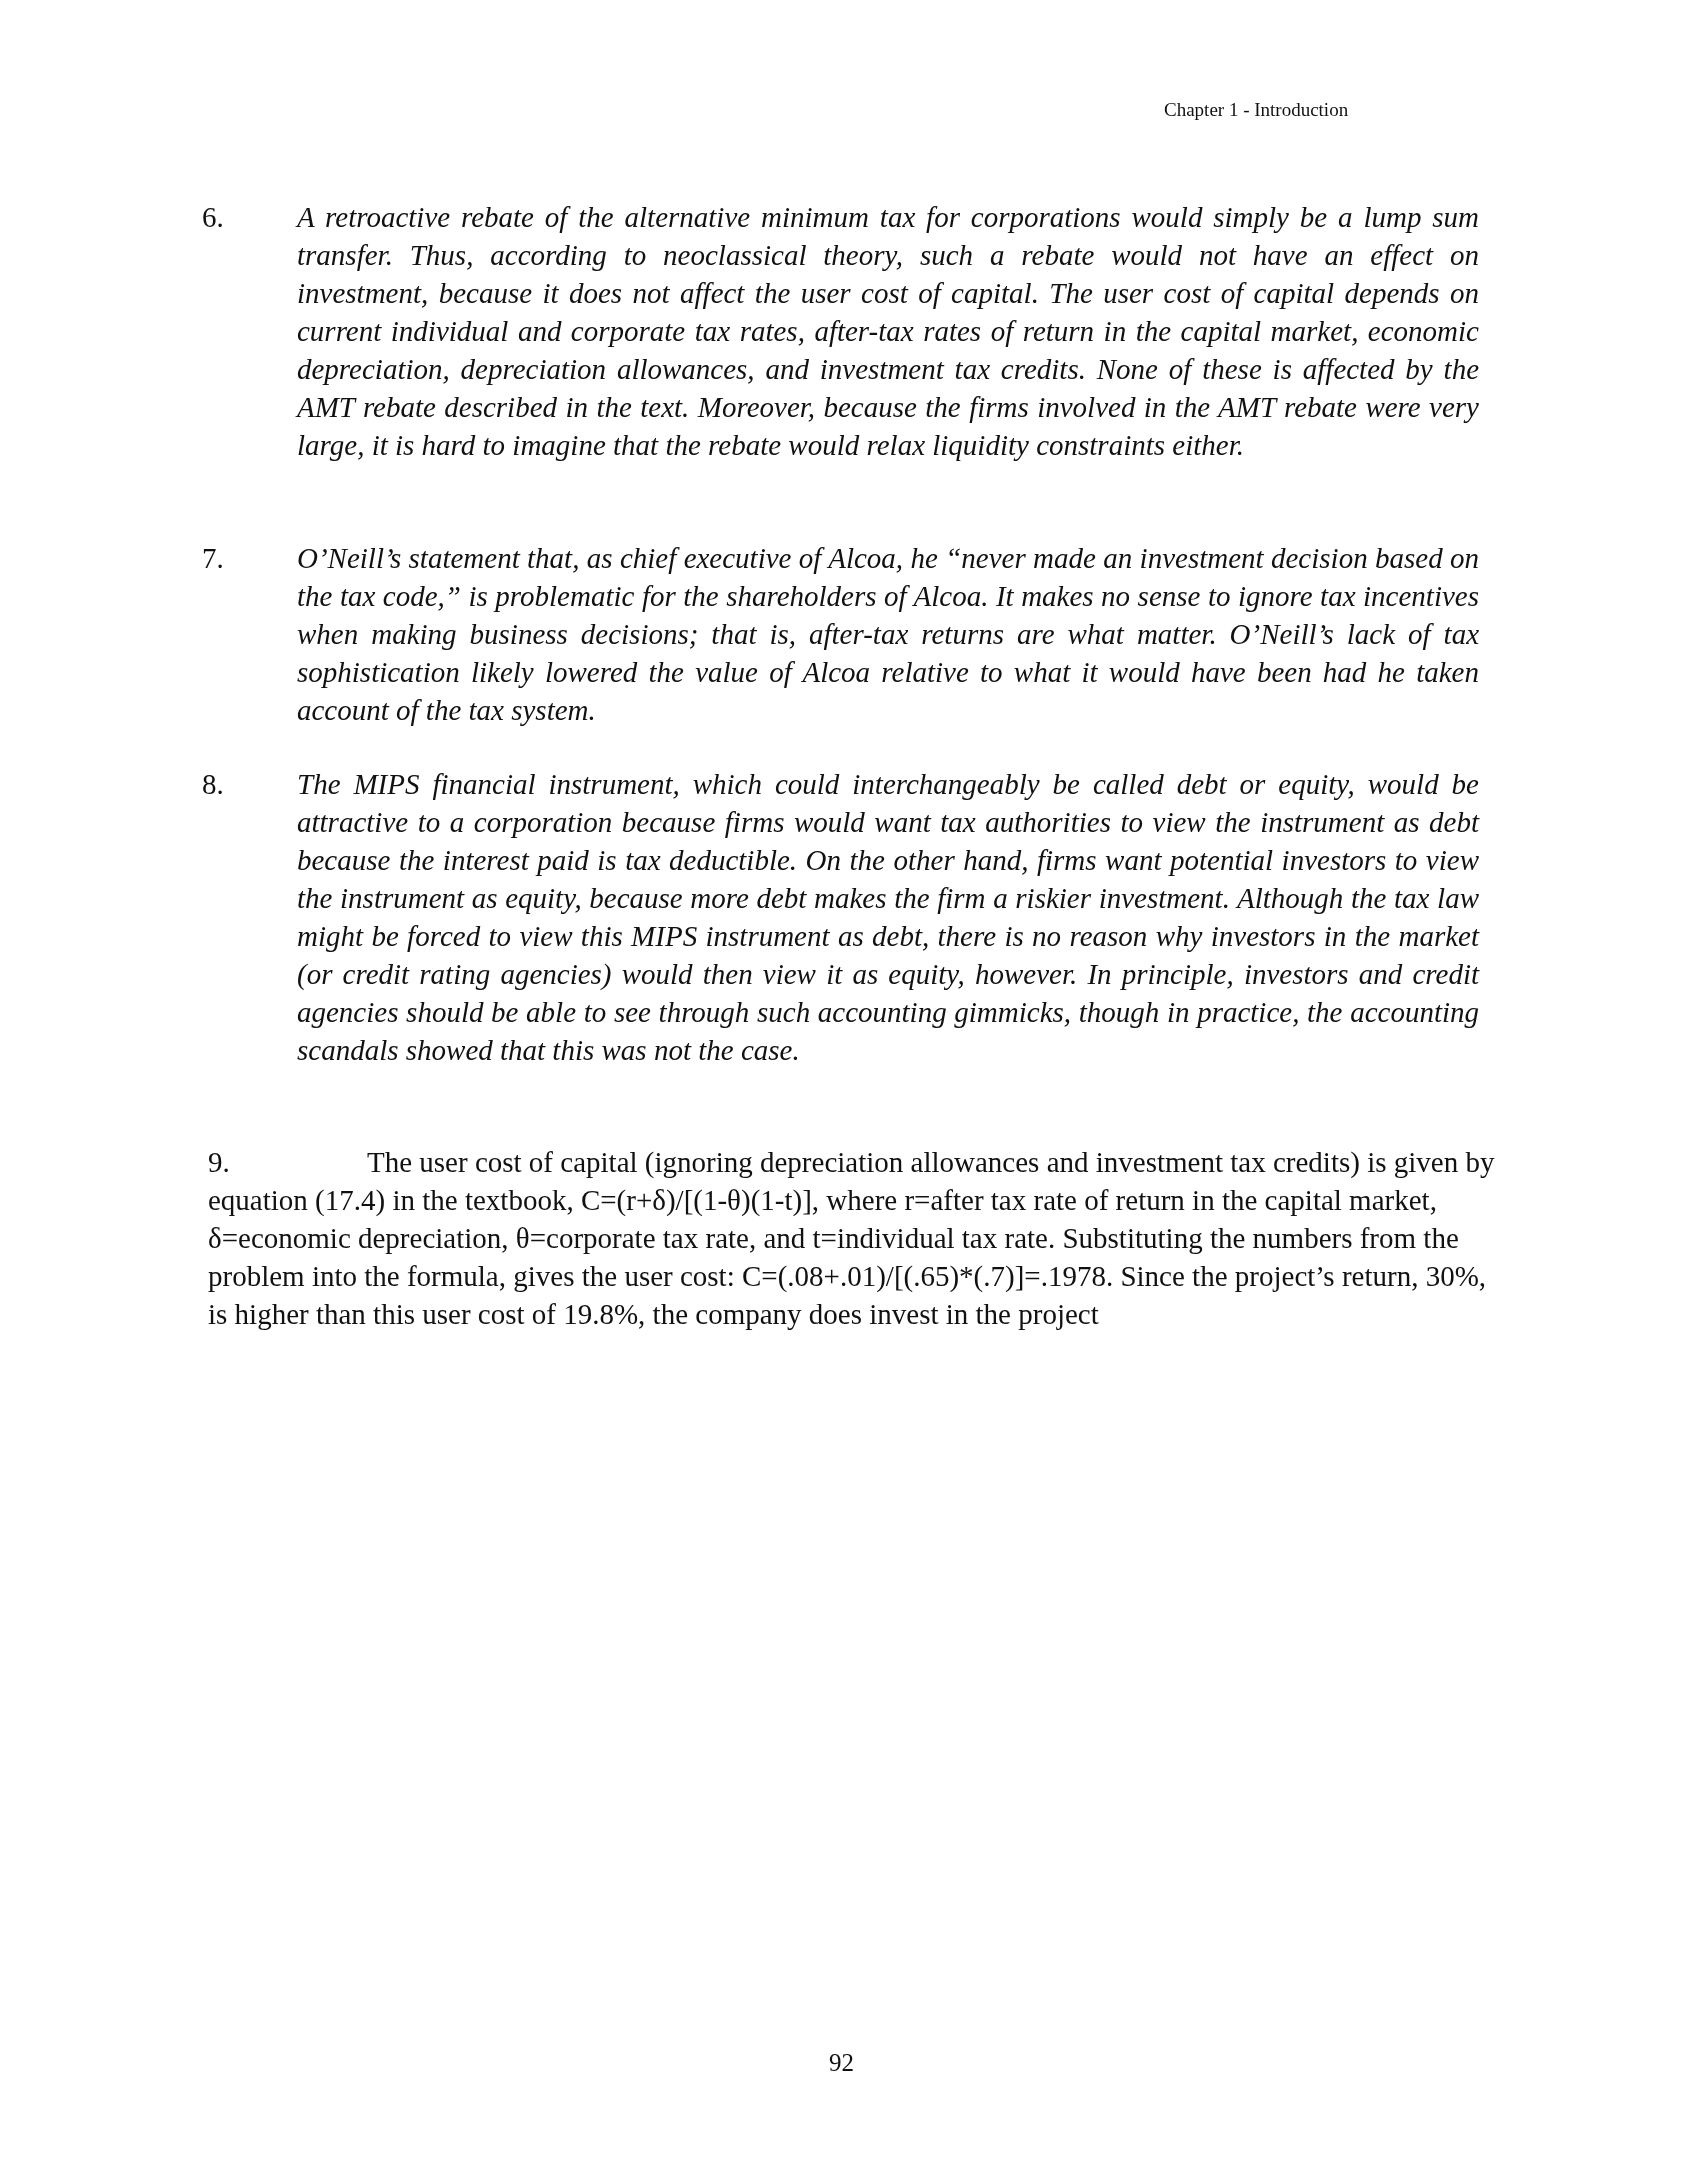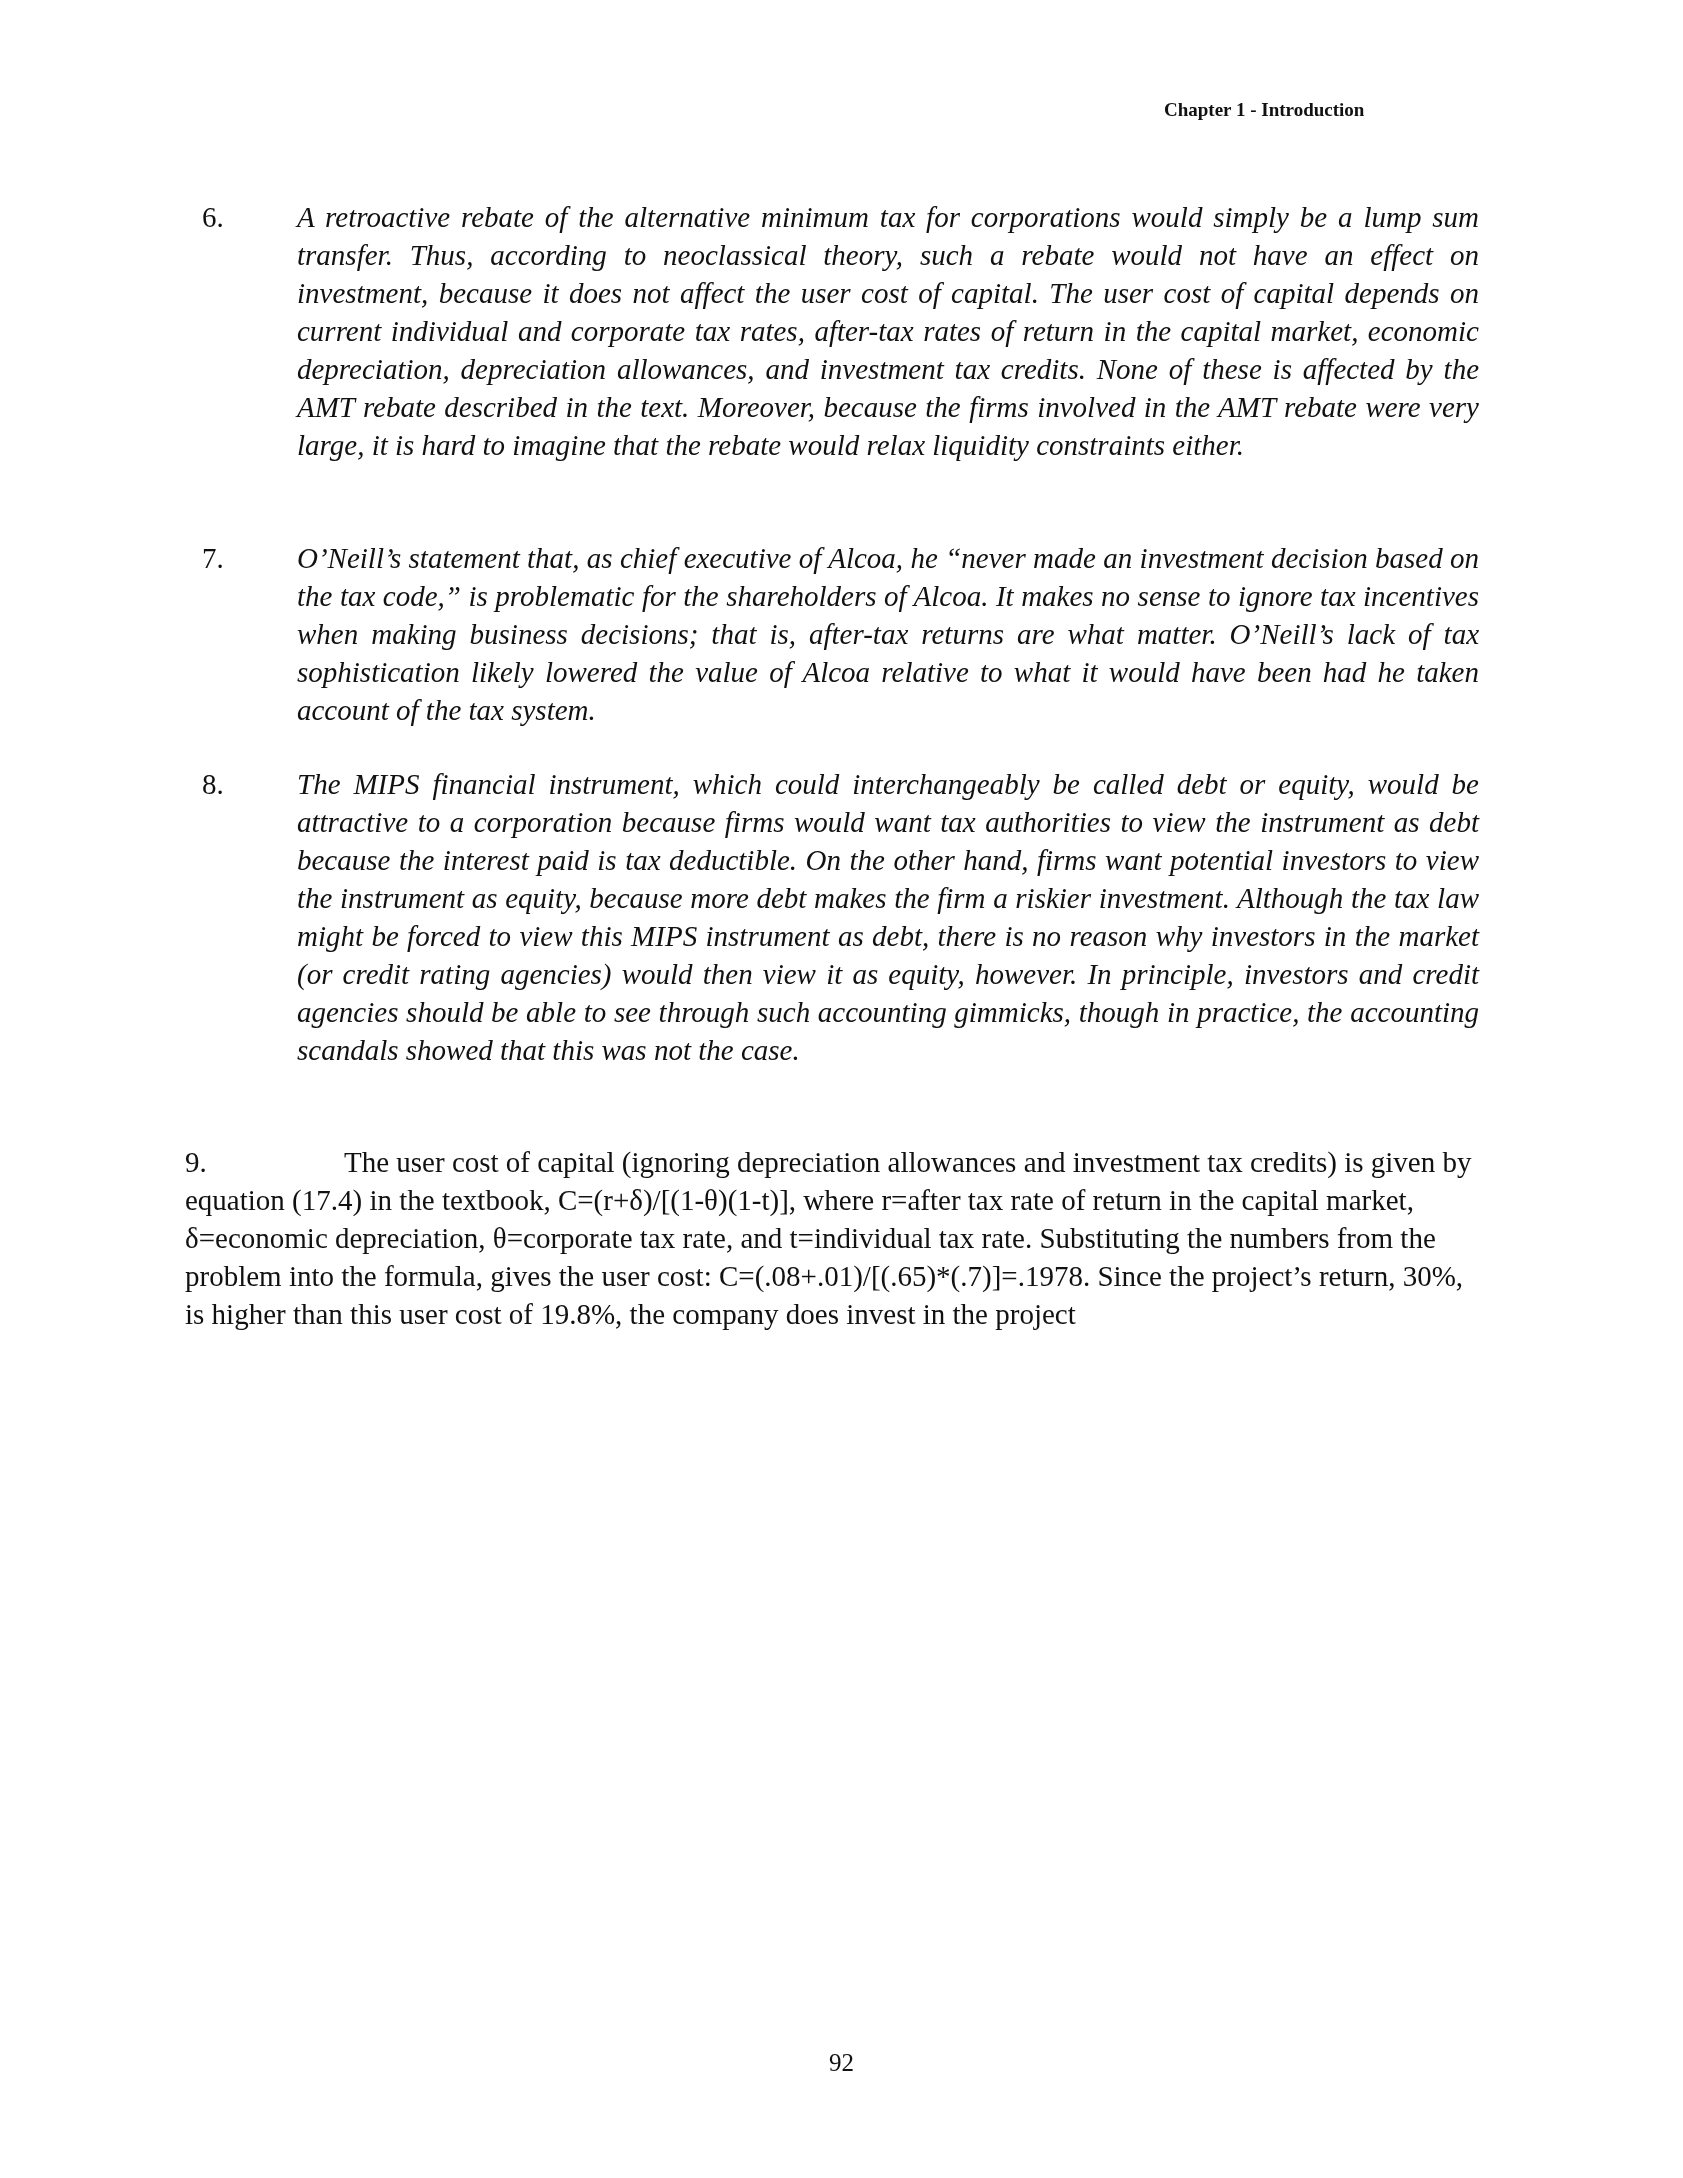"Chapter 1 - Introduction" .header { font-weight: bold -> none }
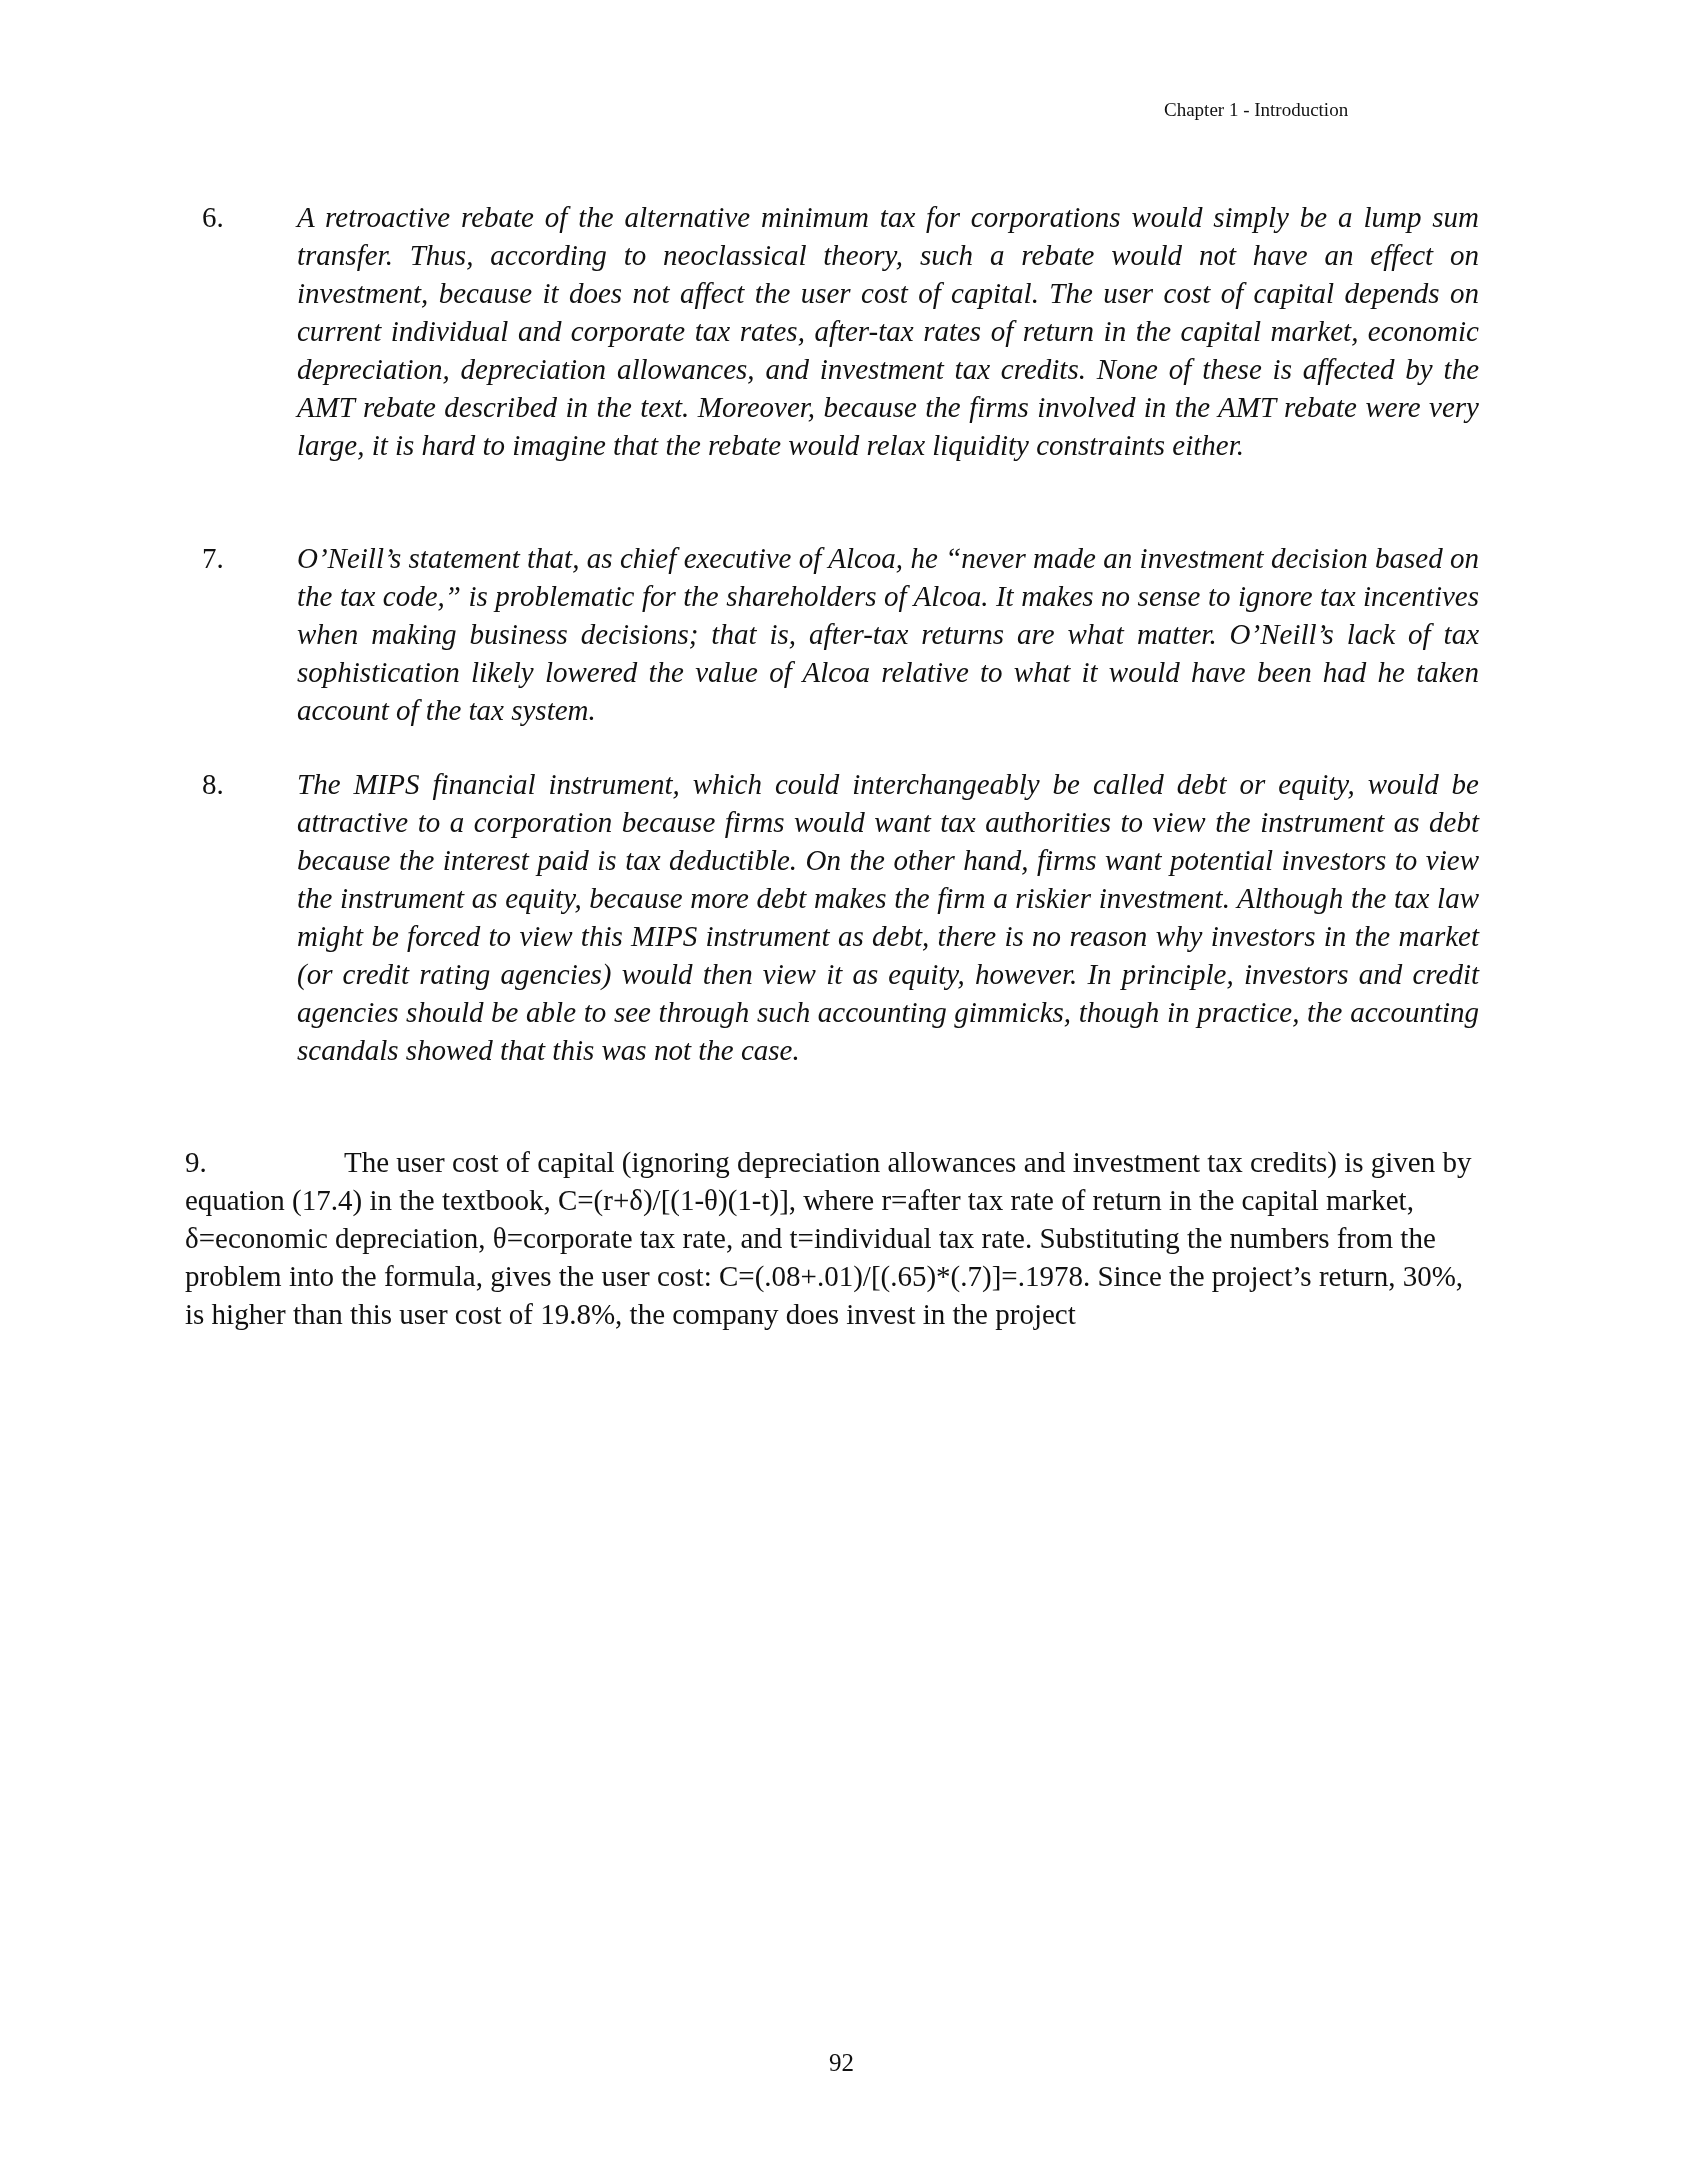"9. The user cost of" .item9 { left: 185px -> 208px }
